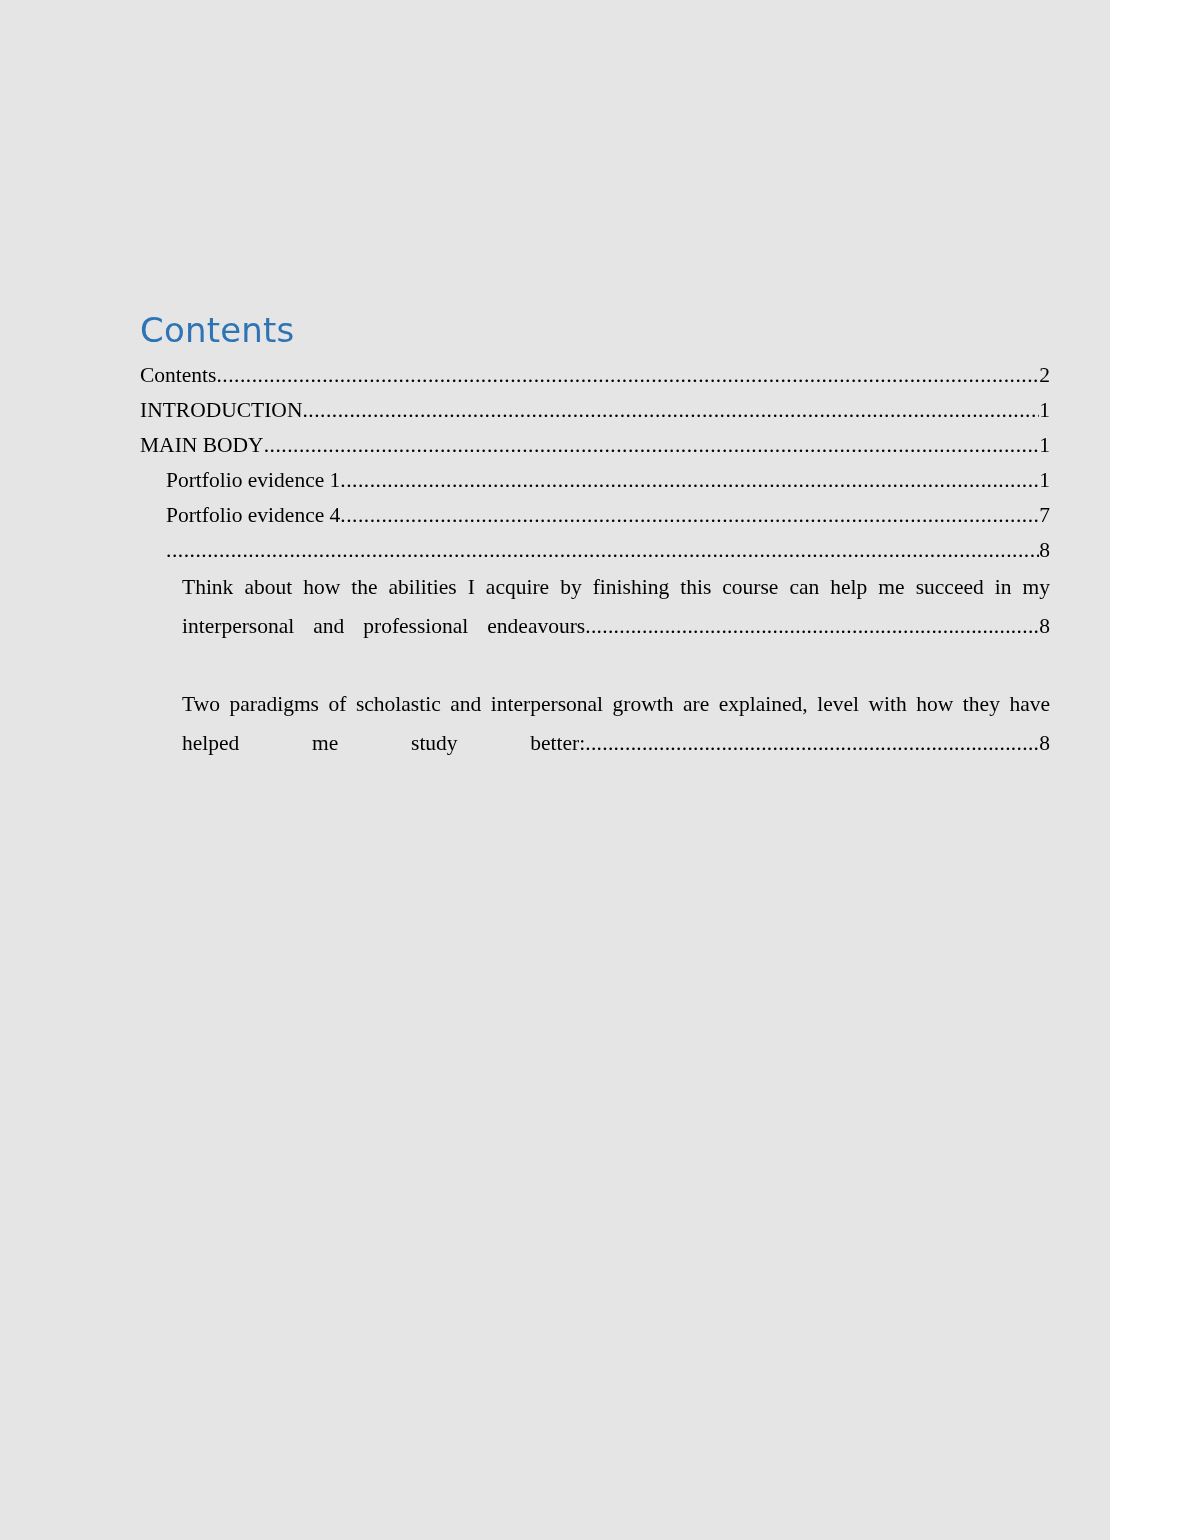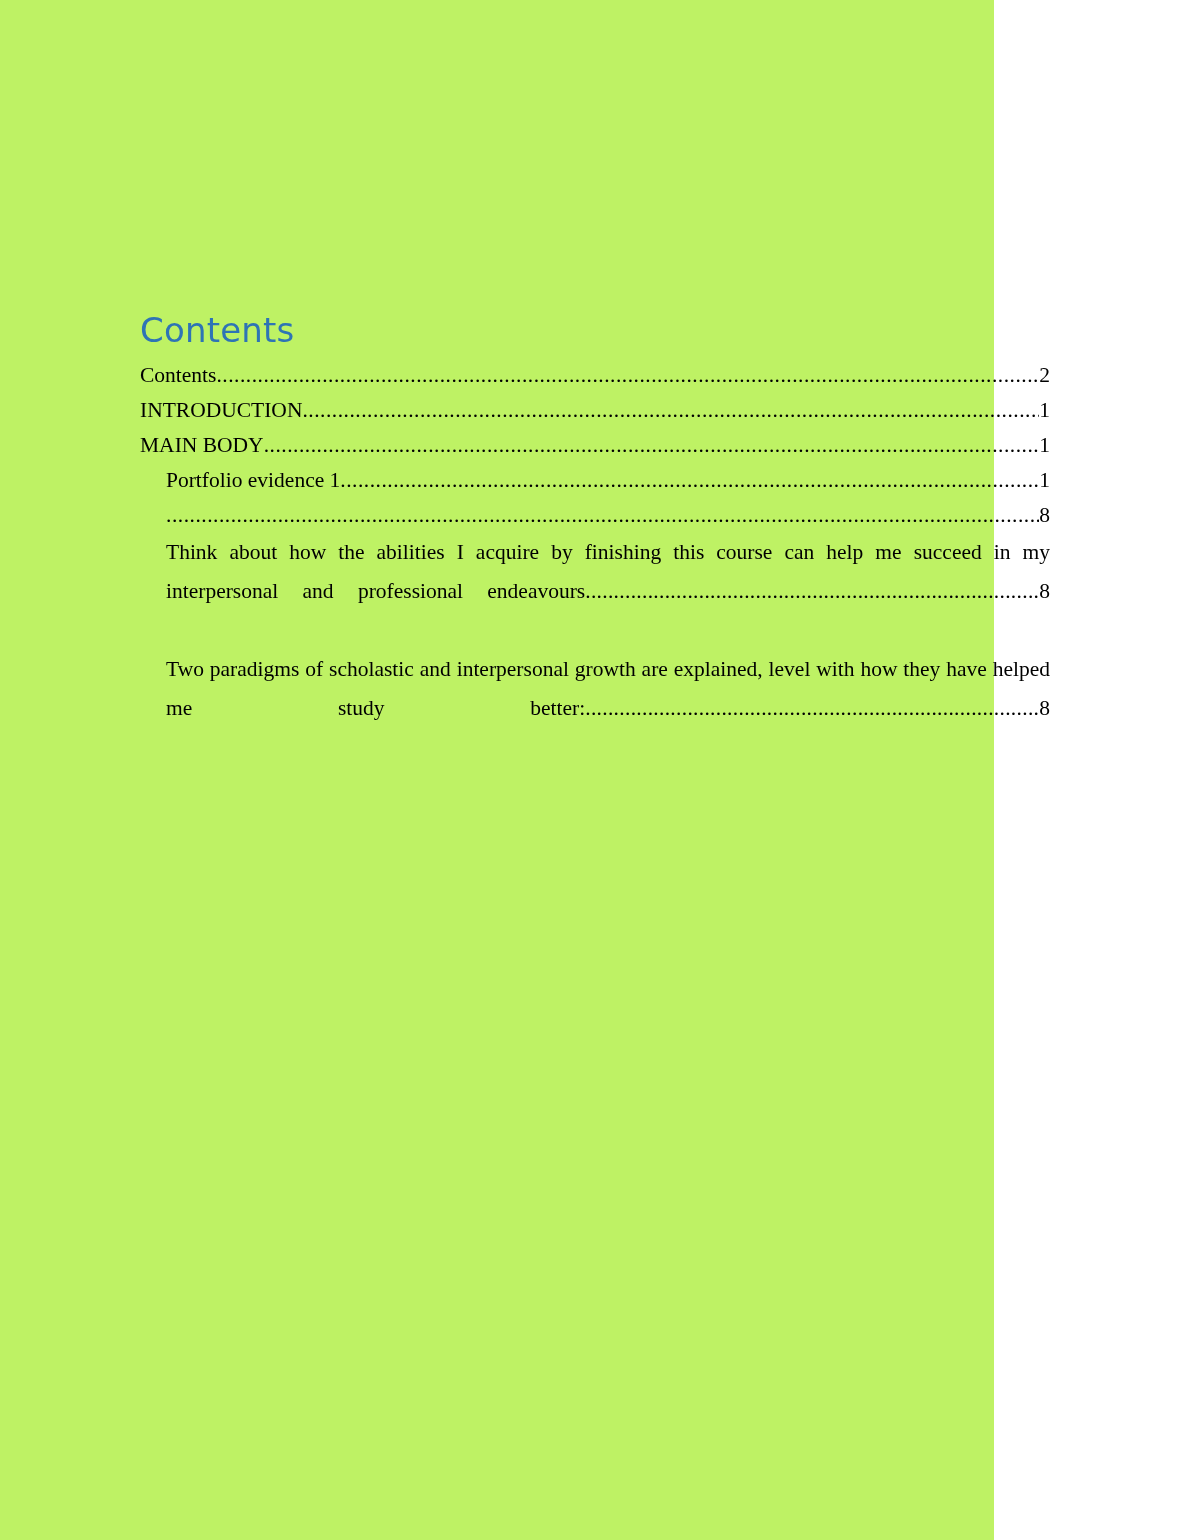"Contents" .page { background: #bef264 -> #e5e5e5; width: 994px -> 1110px }
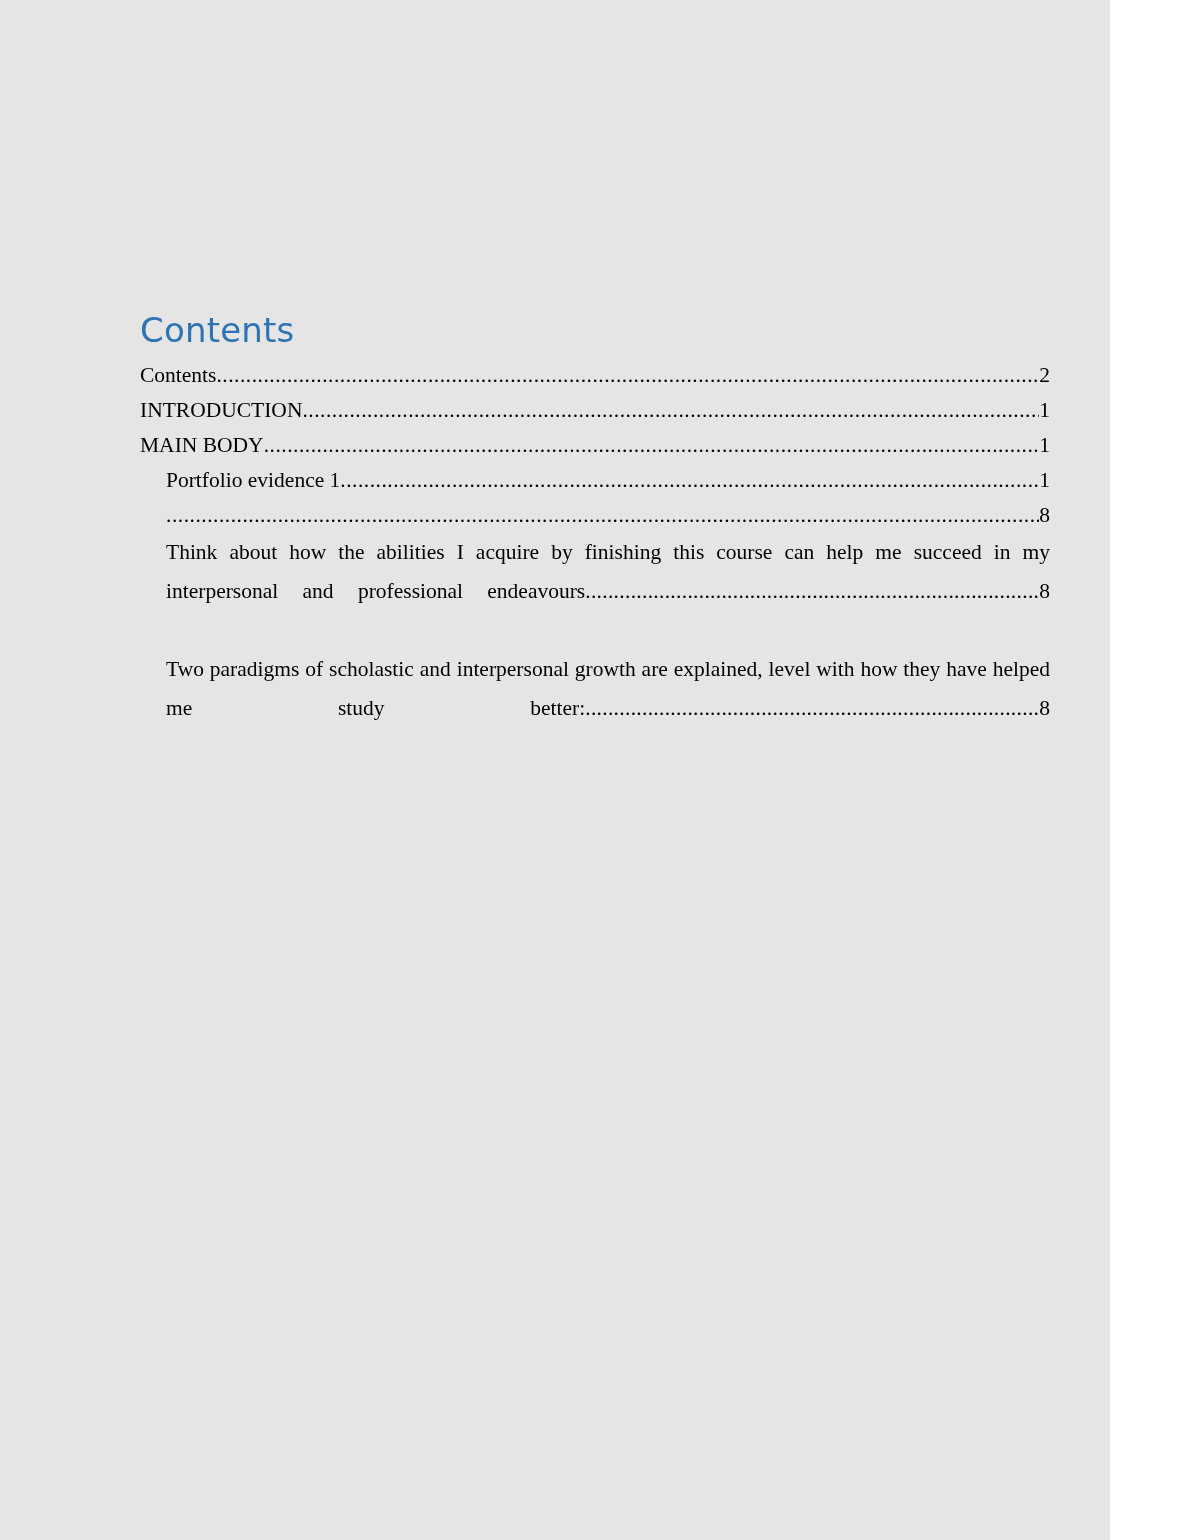"Portfolio evidence 4" div.toc-entry { html: none -> <div> <div> <span>Portfolio evidence 4</span> <span></span> <span>7</span> </div> </div> }
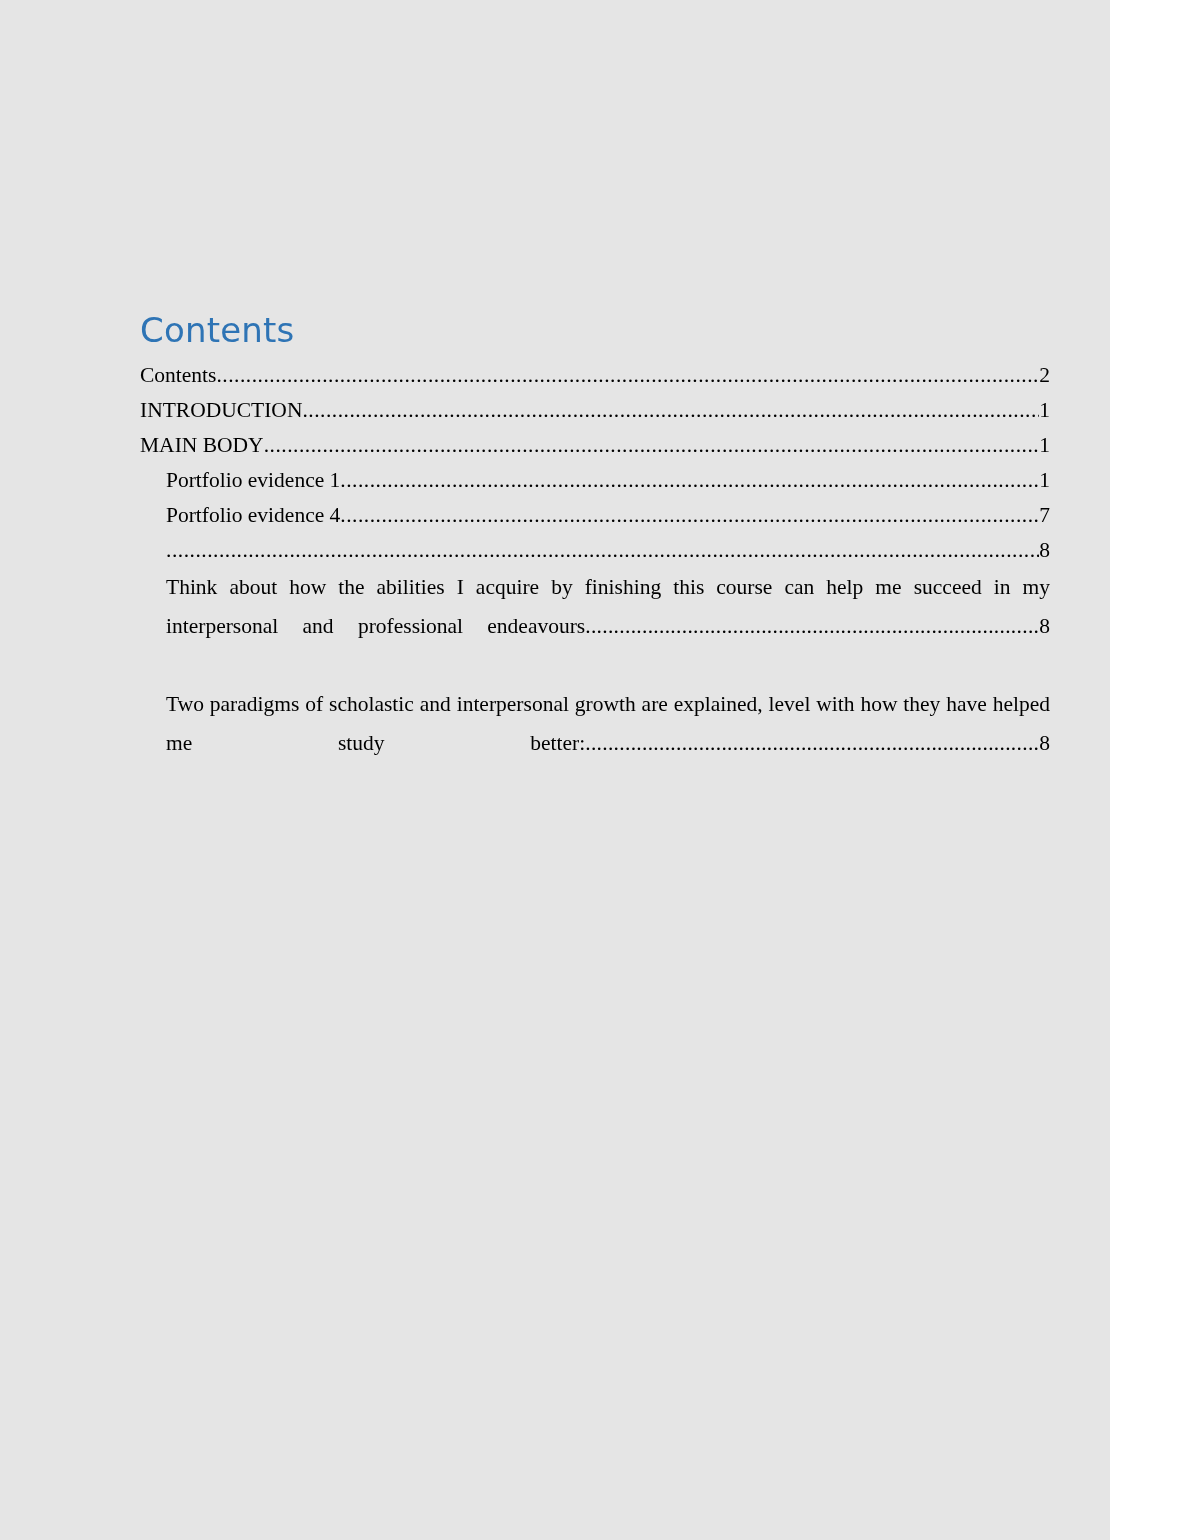"Think about how the abilities" .entry-wrap { margin-left: none -> 16px }
